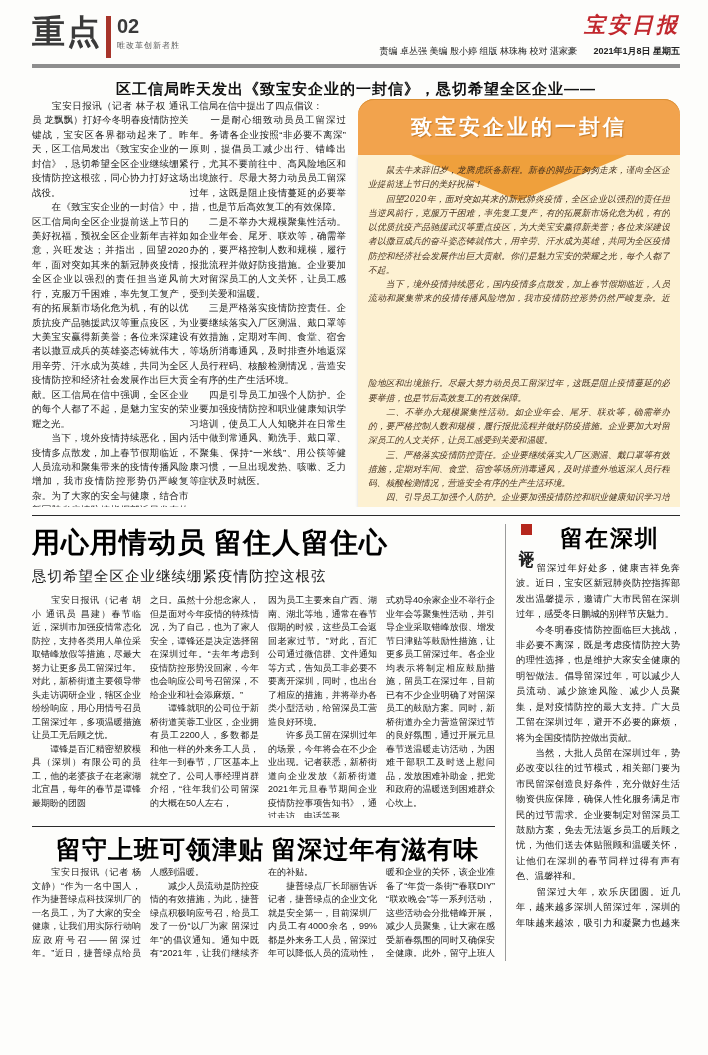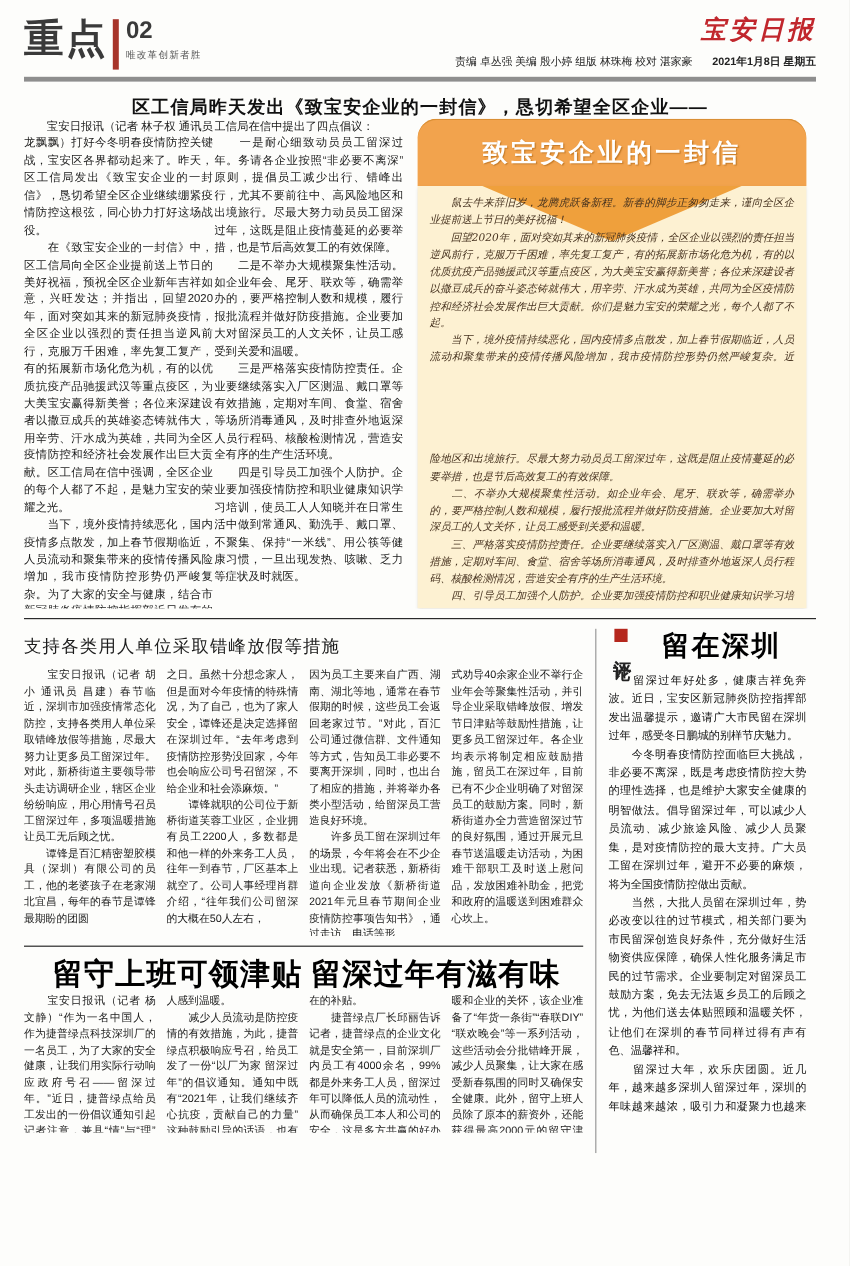"重点" .page { padding: 10px 28px 8px 20px -> 10px 28px 8px 32px }
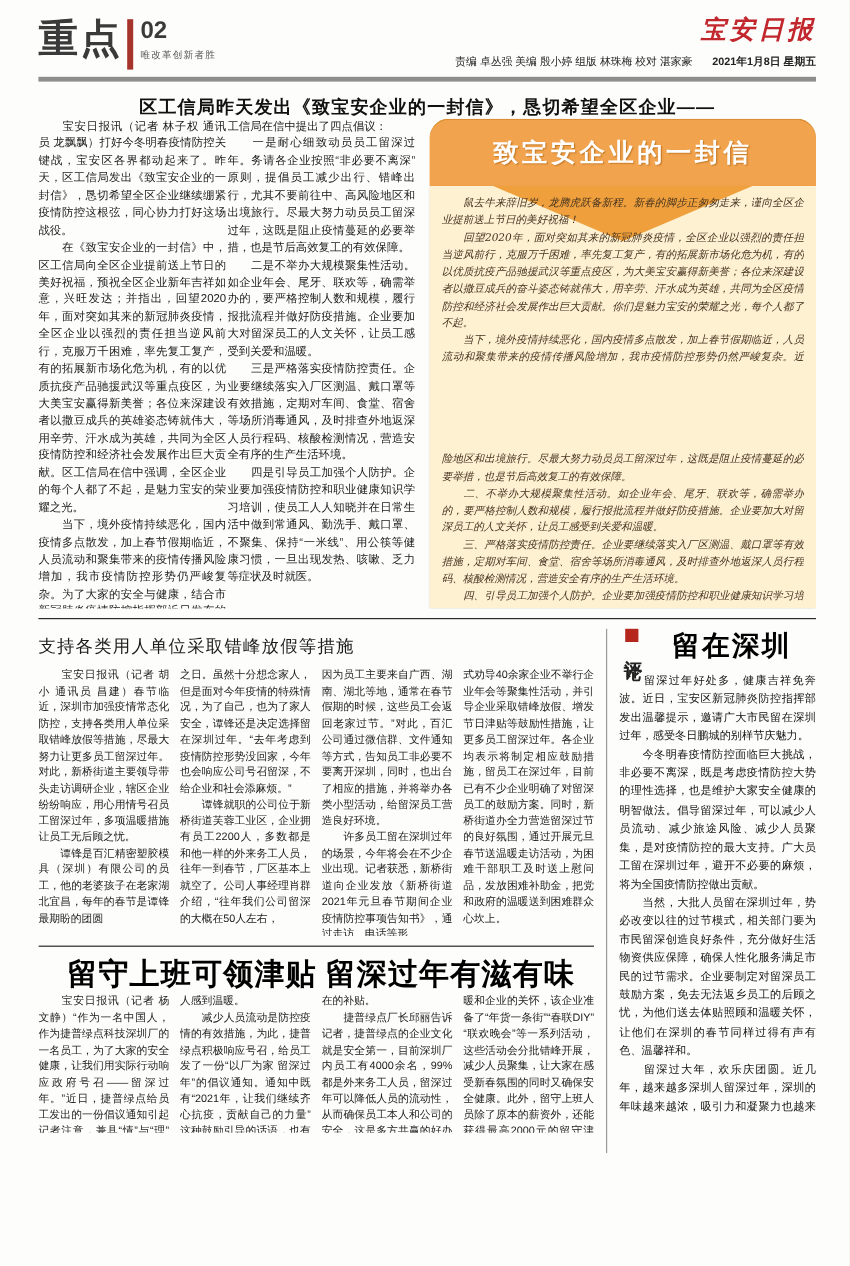"用心用情动员 留住人留住心" div.headline2 { html: none -> <div>用心用情动员 留住人留住心</div> }
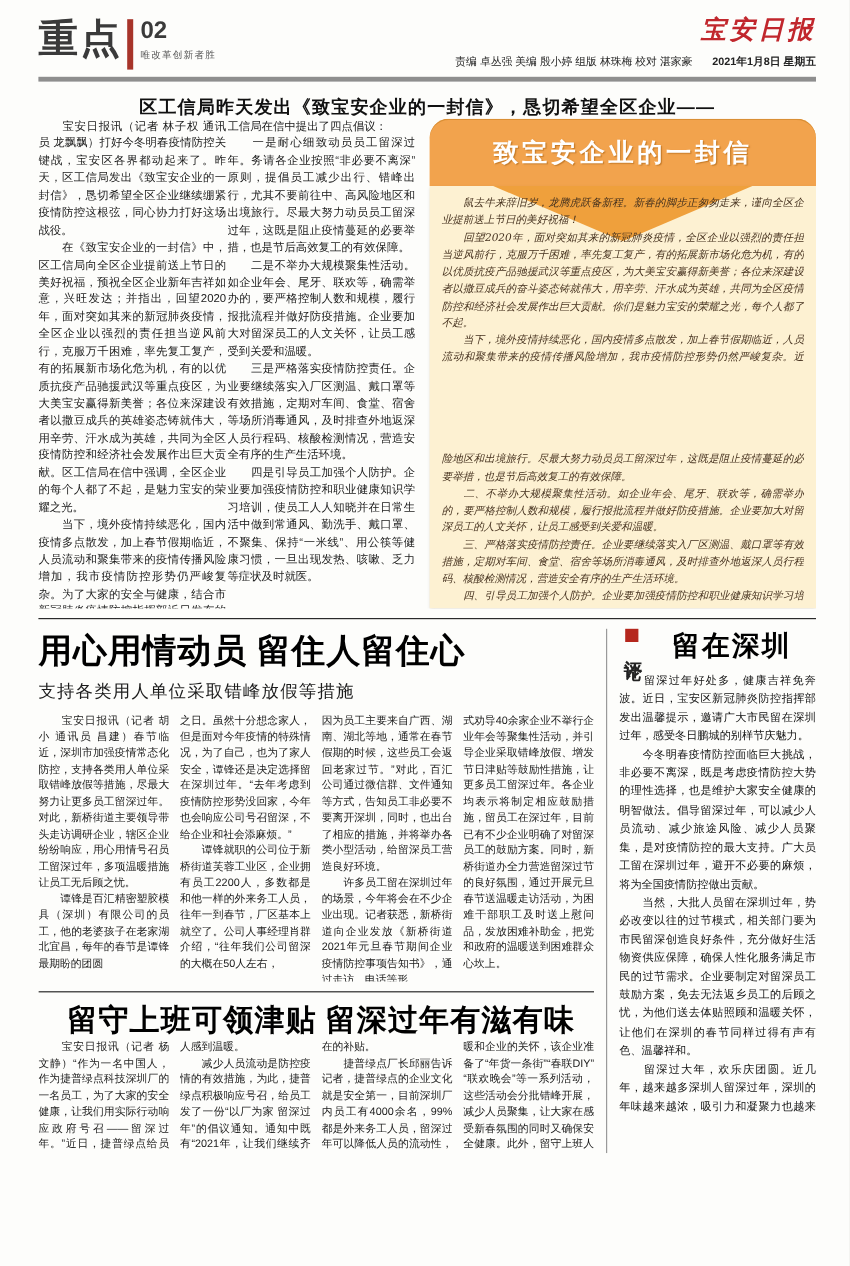"支持各类用人单位采取错峰放假等措施" div.subhead { text: 支持各类用人单位采取错峰放假等措施 -> 恳切希望全区企业继续绷紧疫情防控这根弦 }
